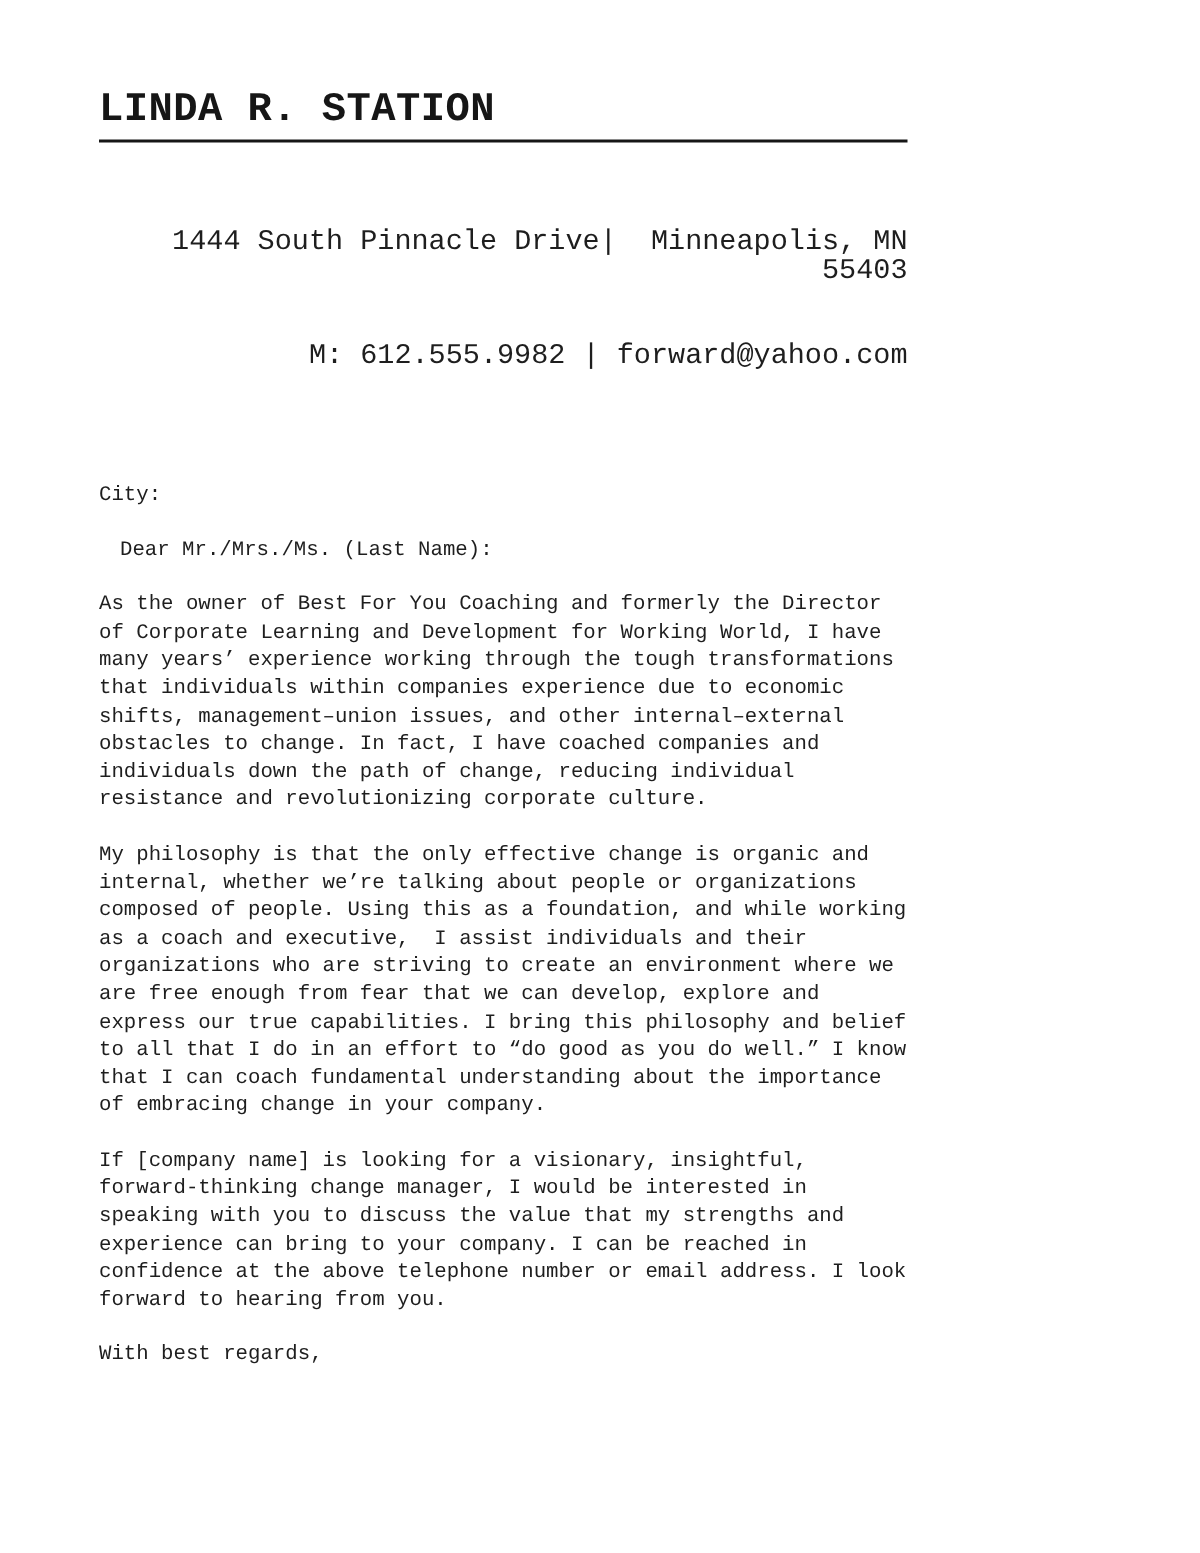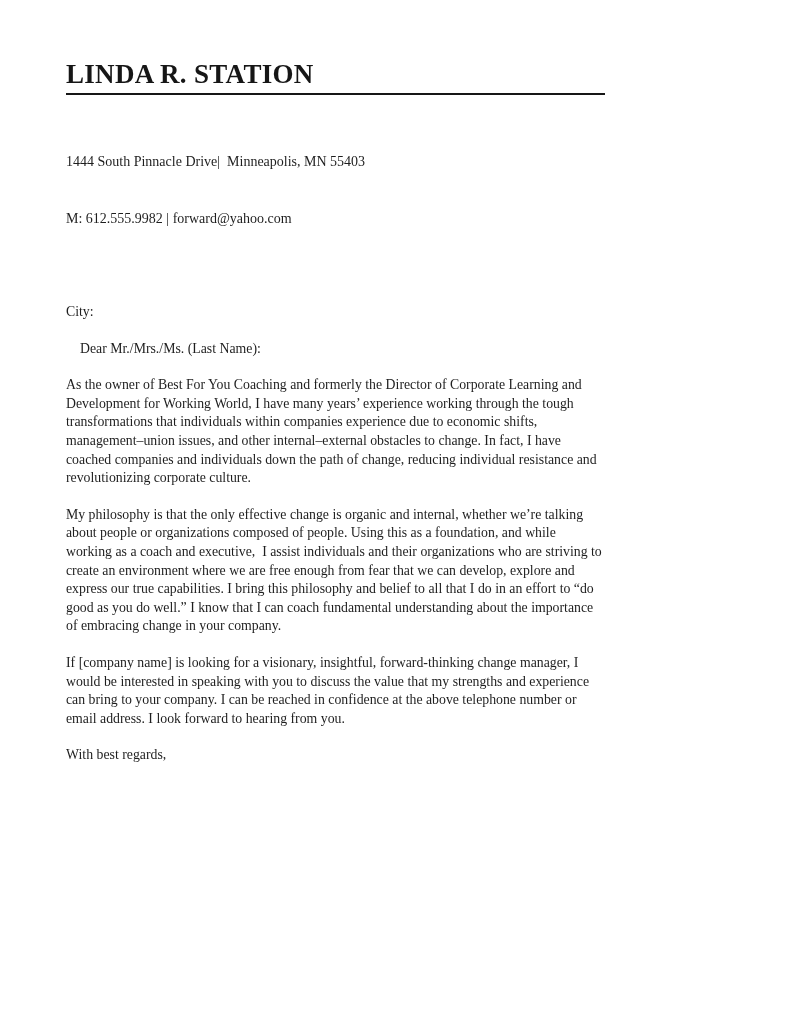"LINDA R. STATION" .page { font-family: Liberation Serif, serif -> Liberation Mono, monospace }
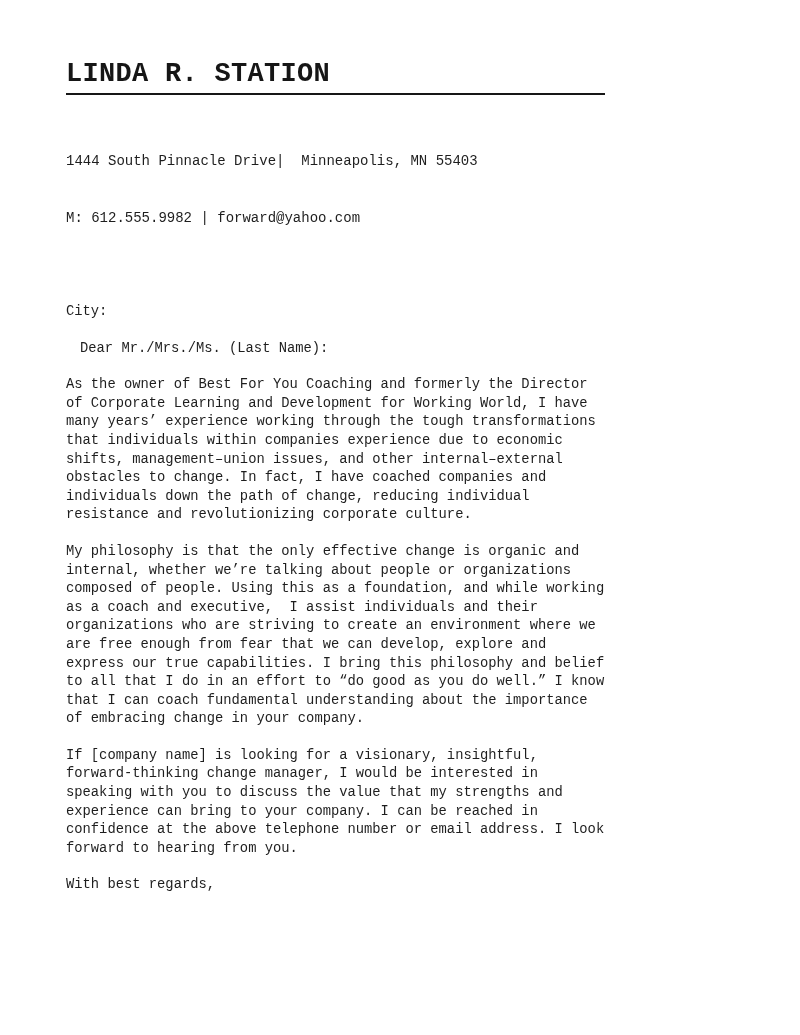"1444 South Pinnacle Drive| Minneapolis," .contact { font-size: 14px -> 19px; text-align: left -> right }
